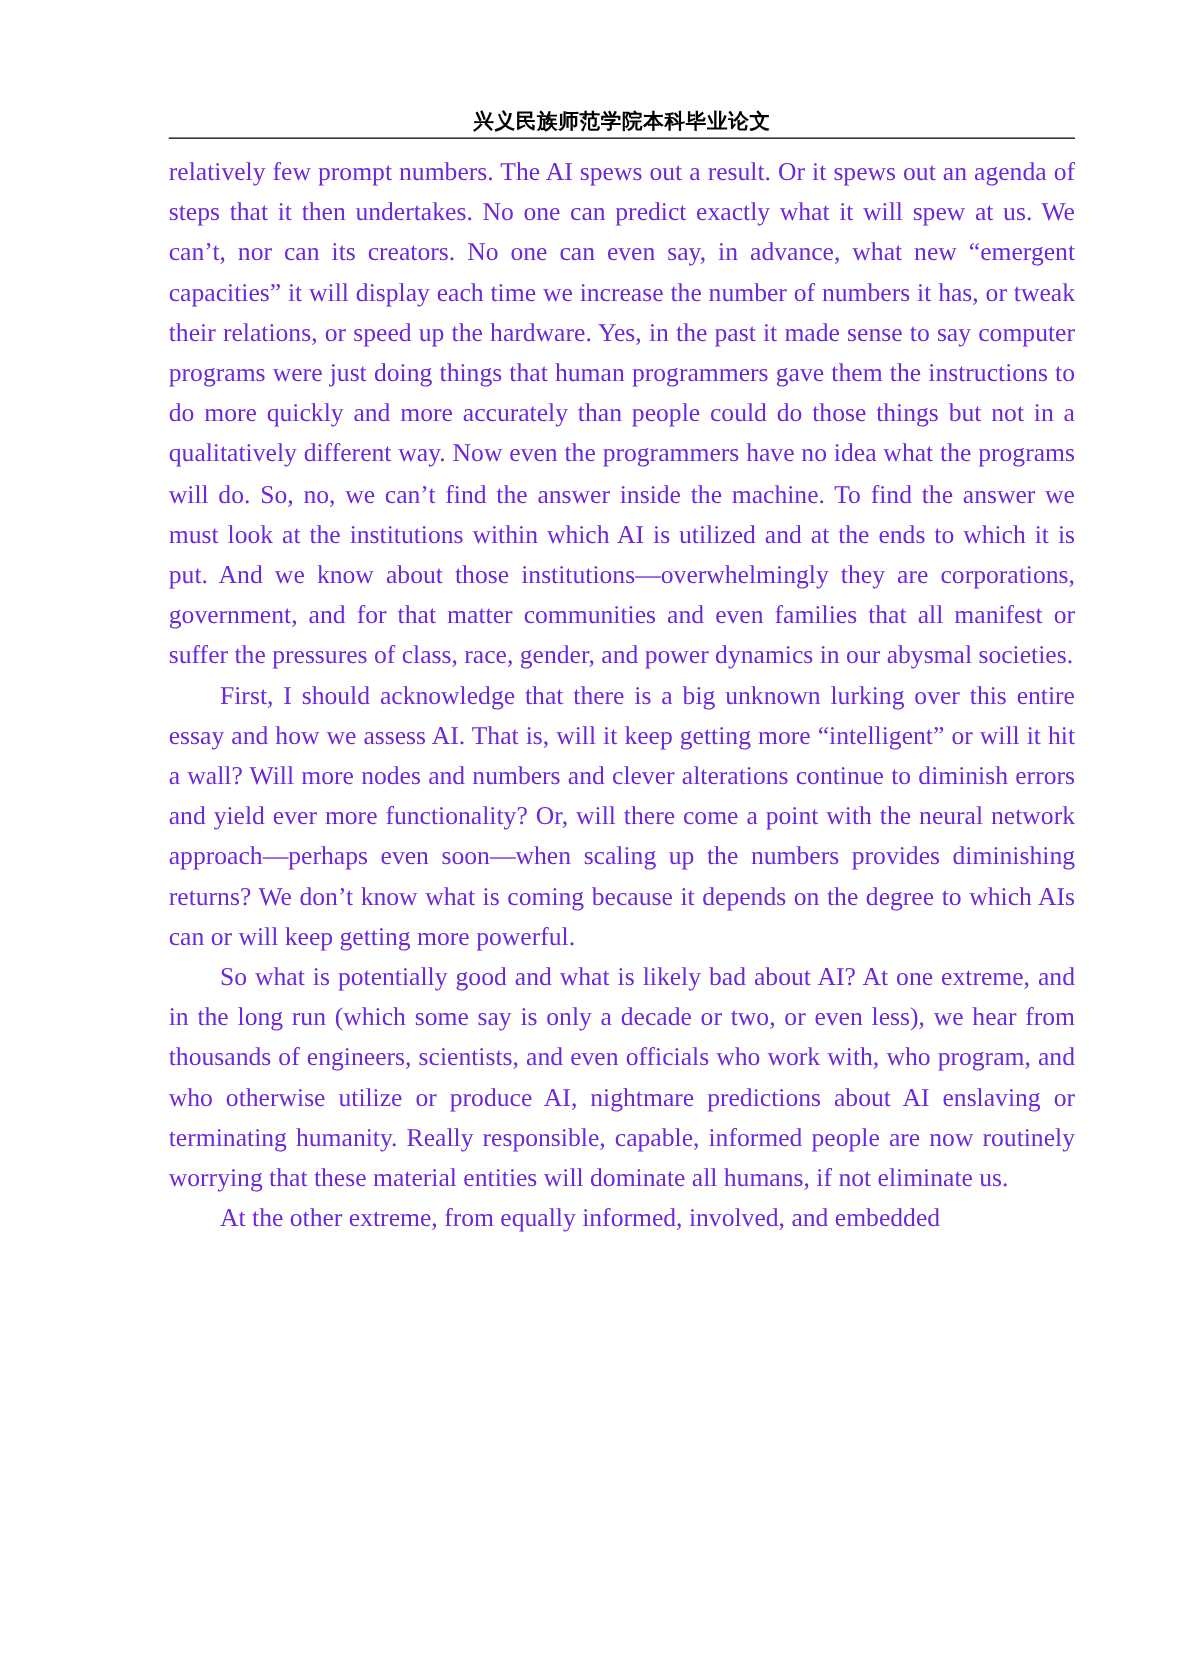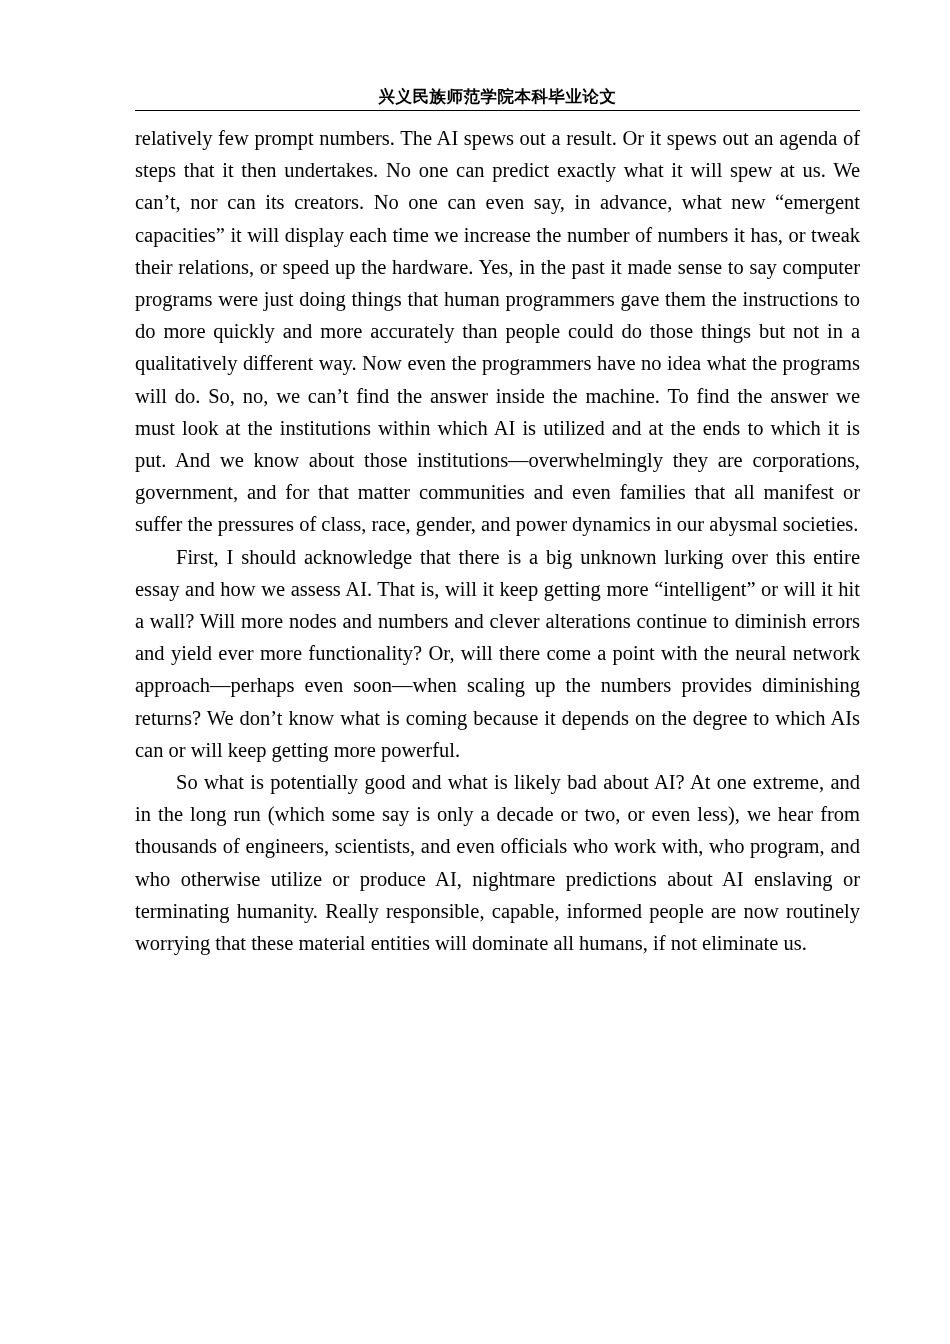"relatively few prompt numbers. The" .para { color: #000000 -> #6d28d9 }
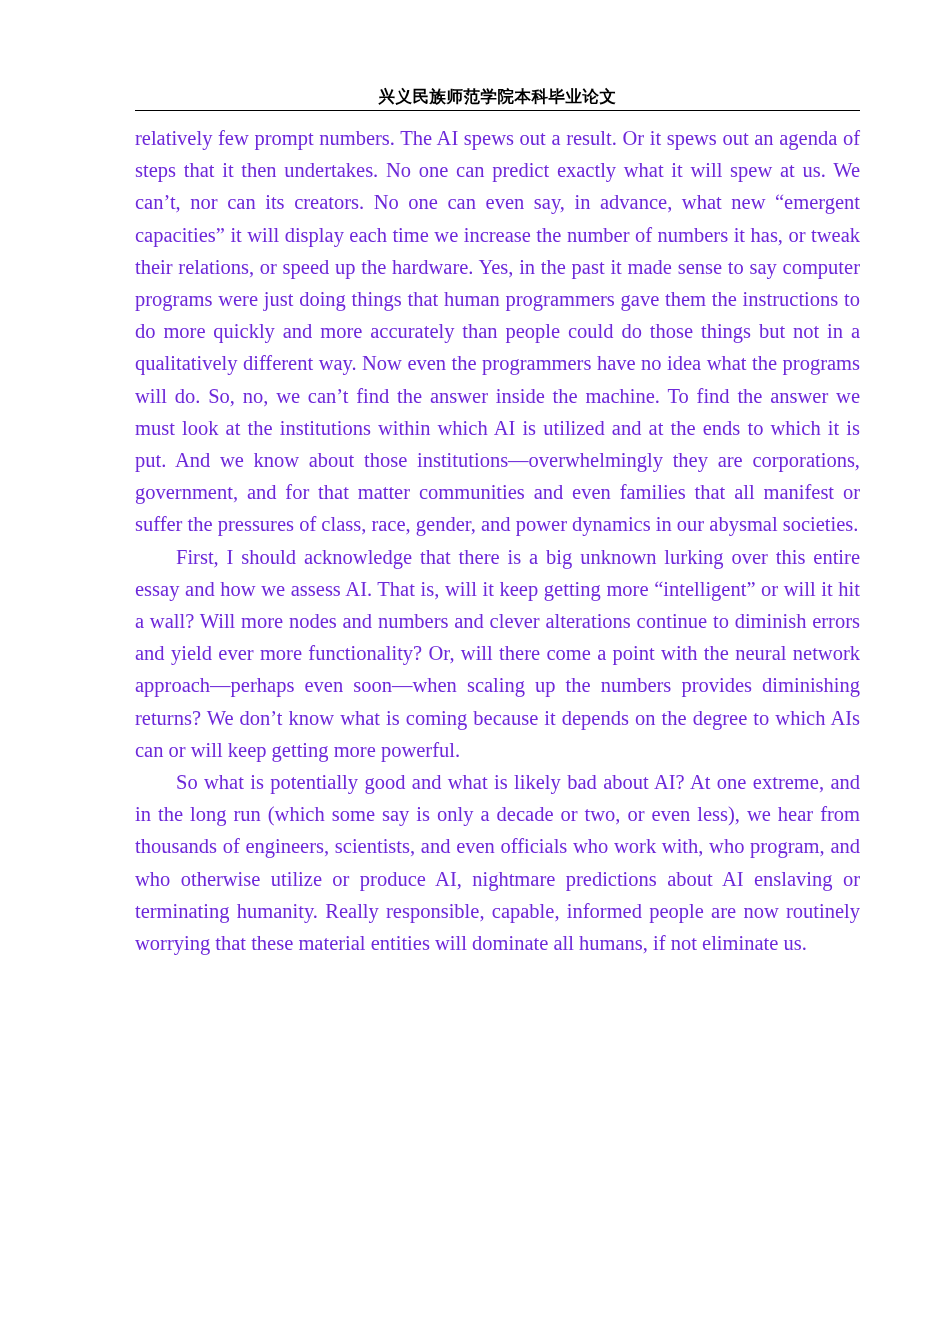"At the other extreme, from" p.para { html: none -> <p>At the other extreme, from equally informed, involved, and embedded</p> }
